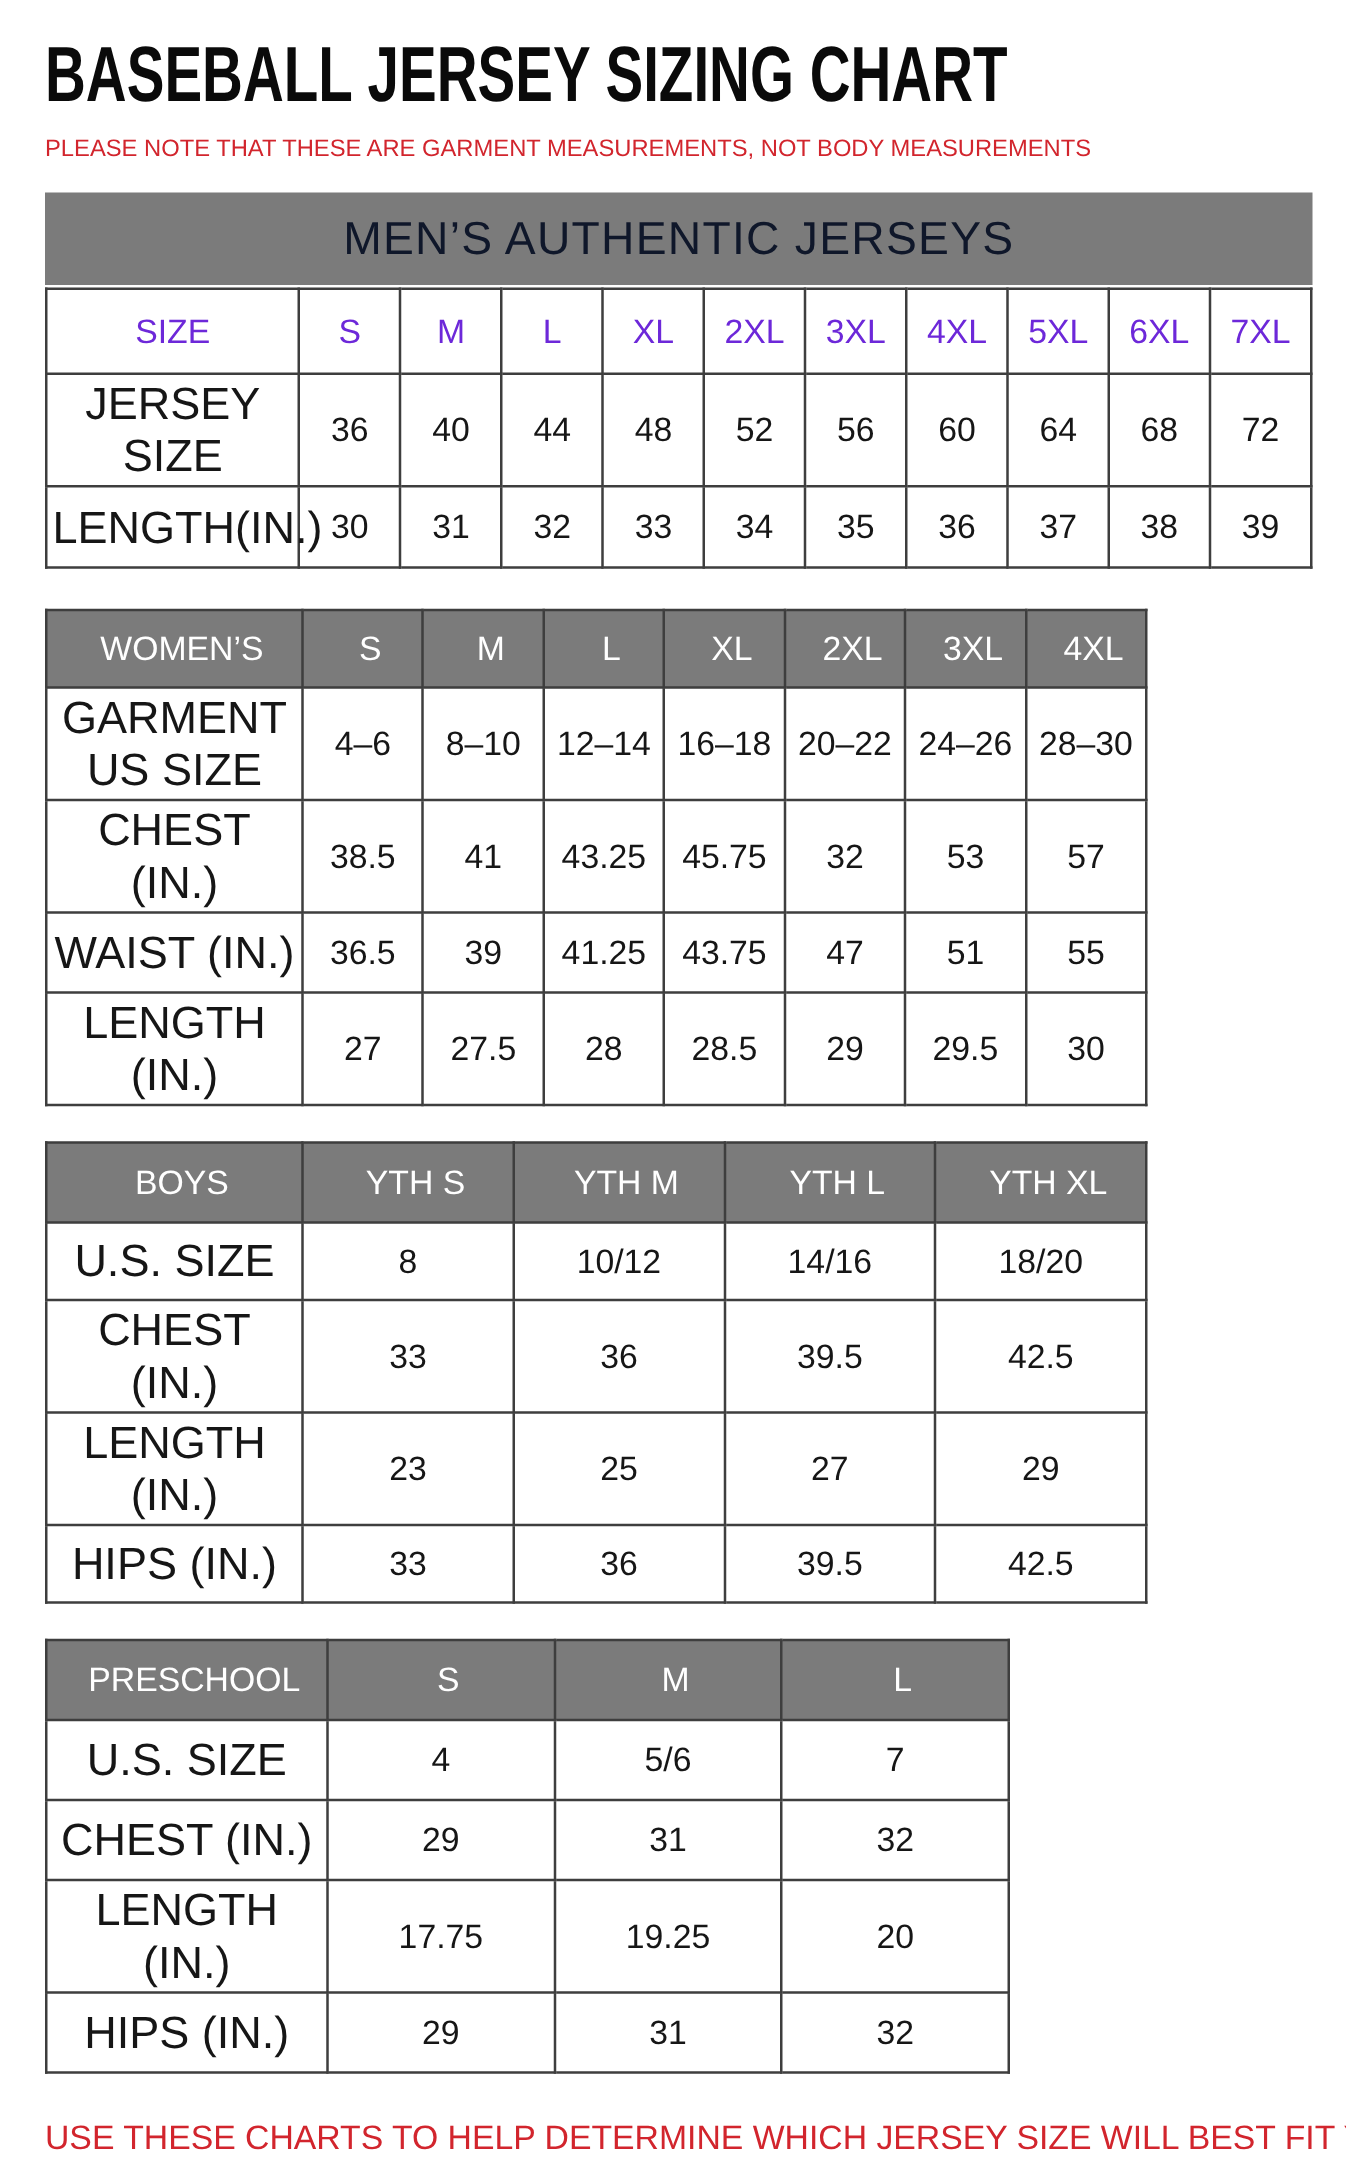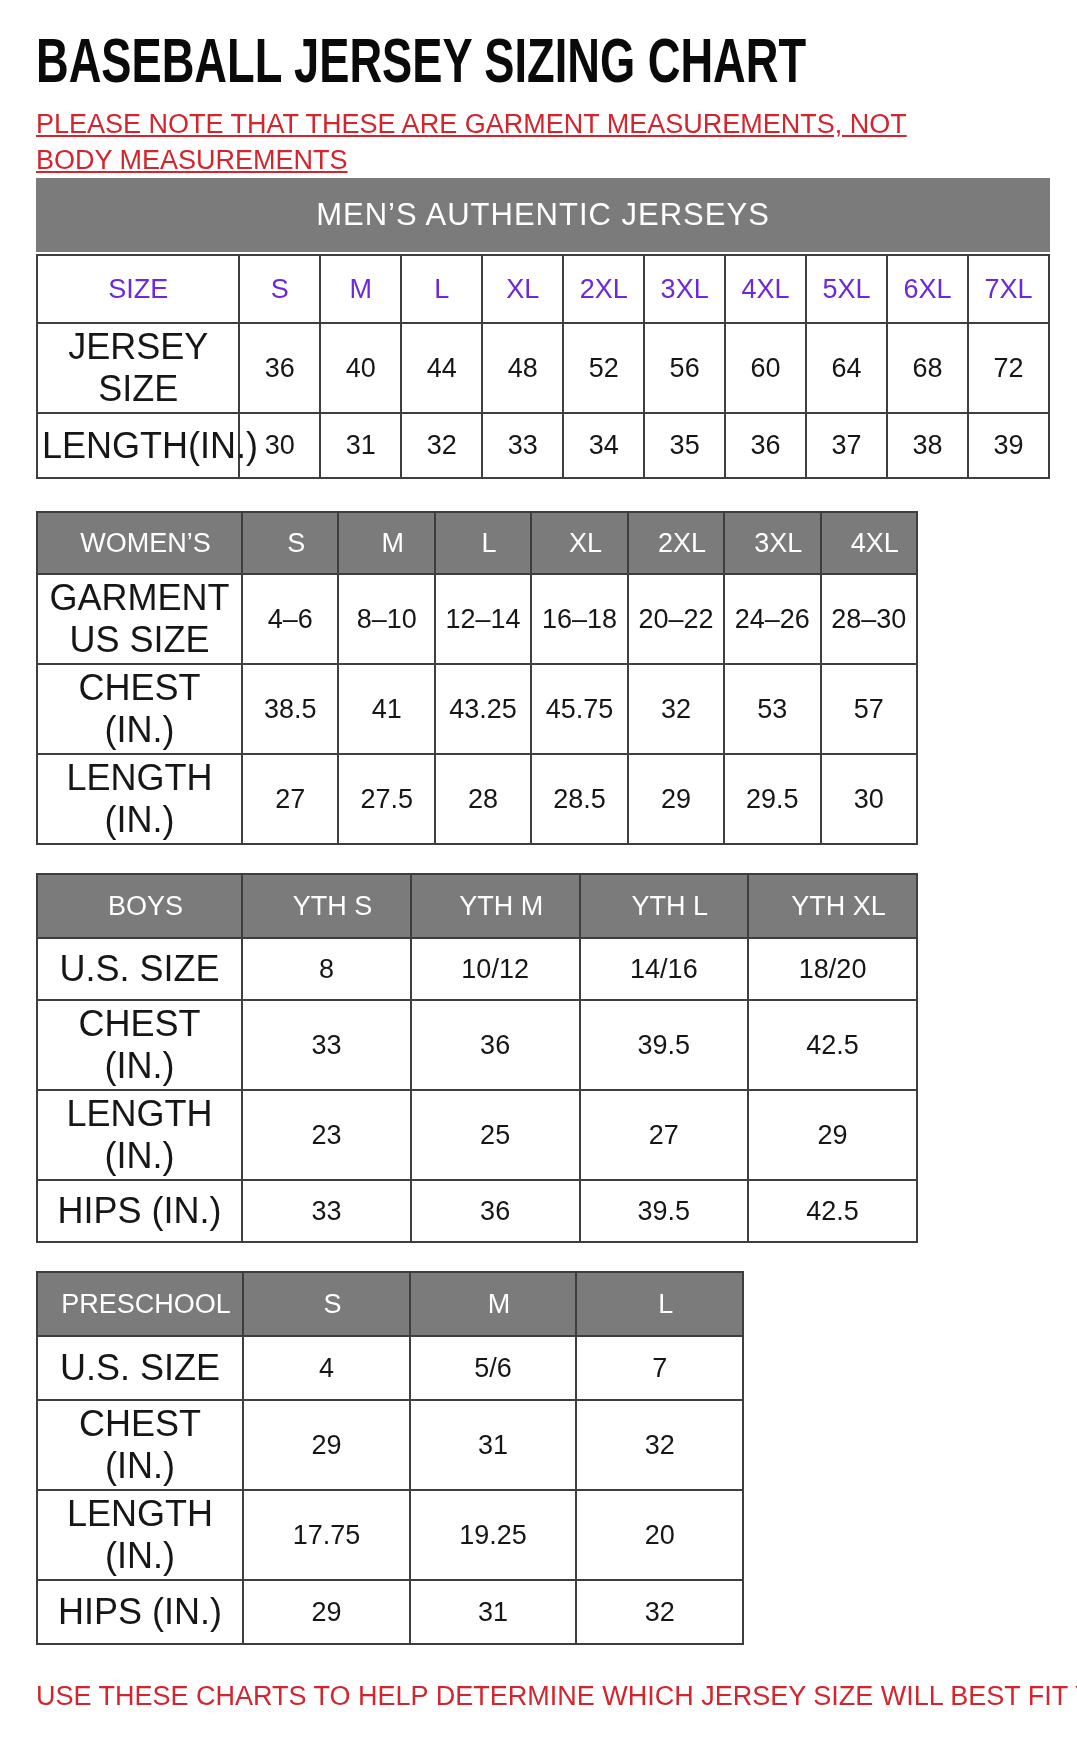"PLEASE NOTE THAT THESE ARE" .note { font-size: 27px -> 19px; margin-bottom: none -> 22px; text-decoration: underline -> none }
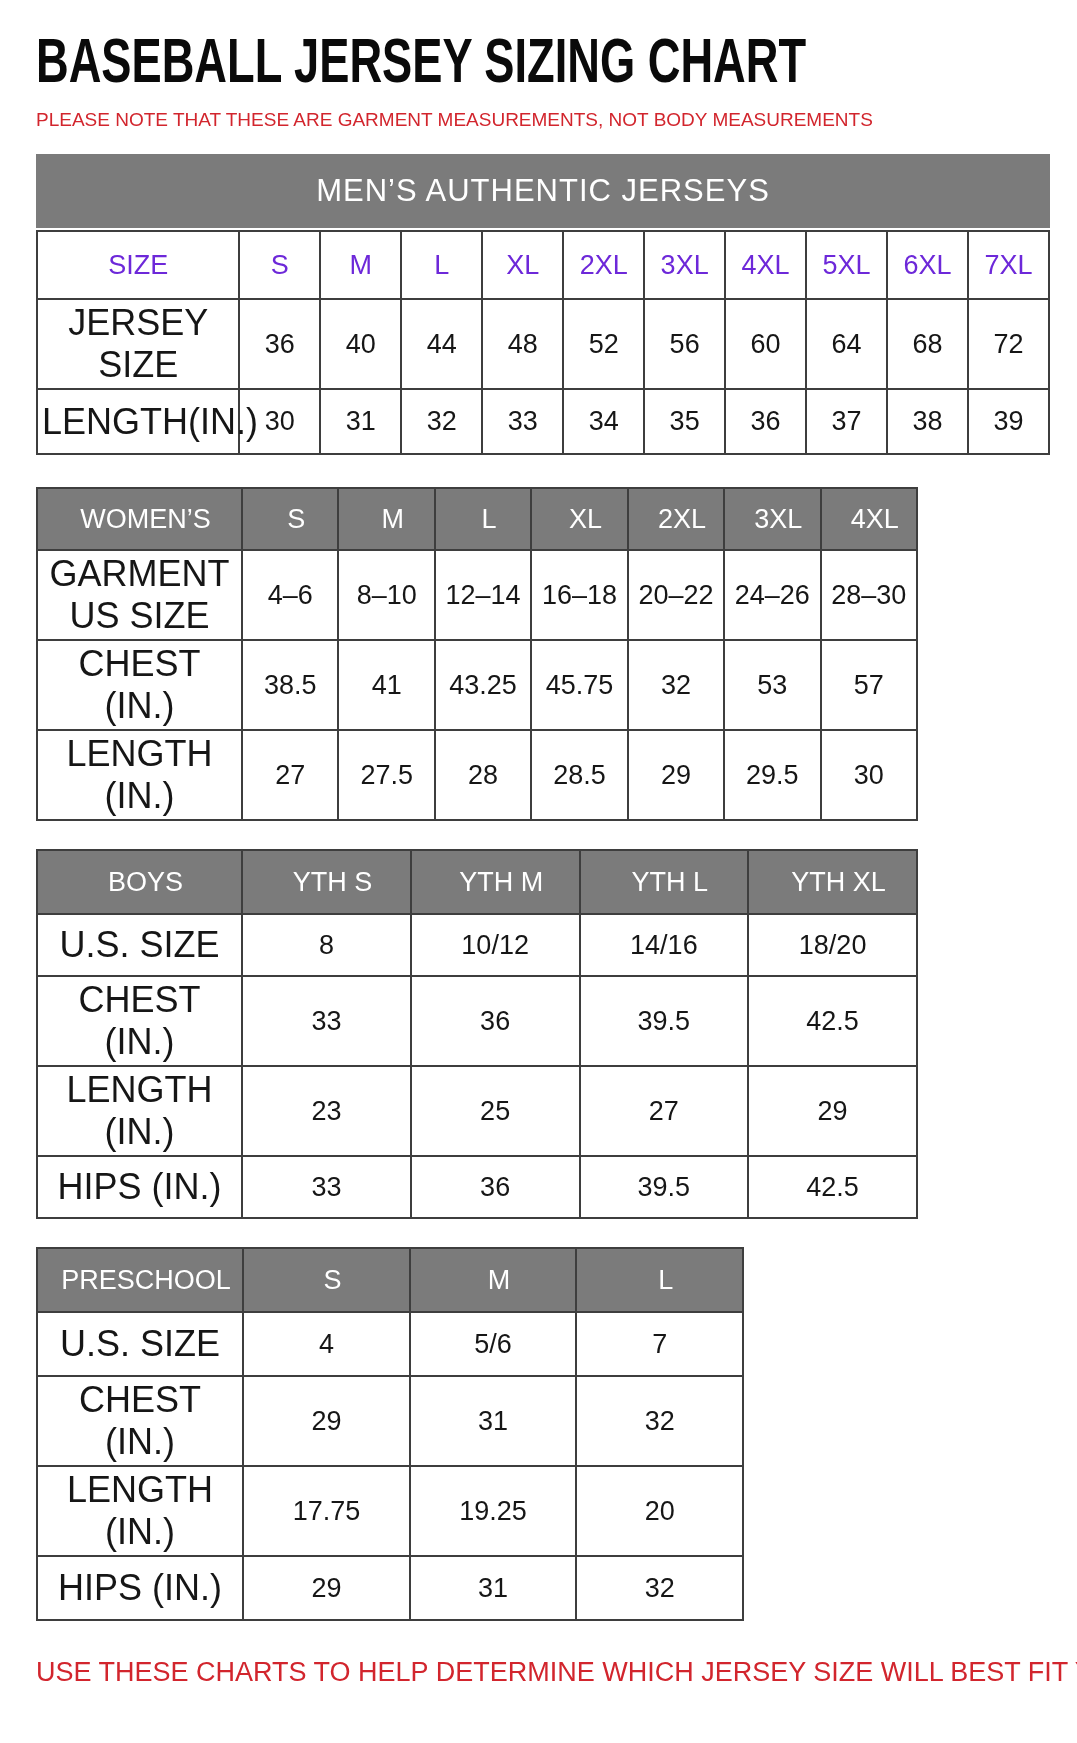"MEN’S AUTHENTIC JERSEYS" .banner { color: #ffffff -> #0f172a; font-size: 31px -> 37px }
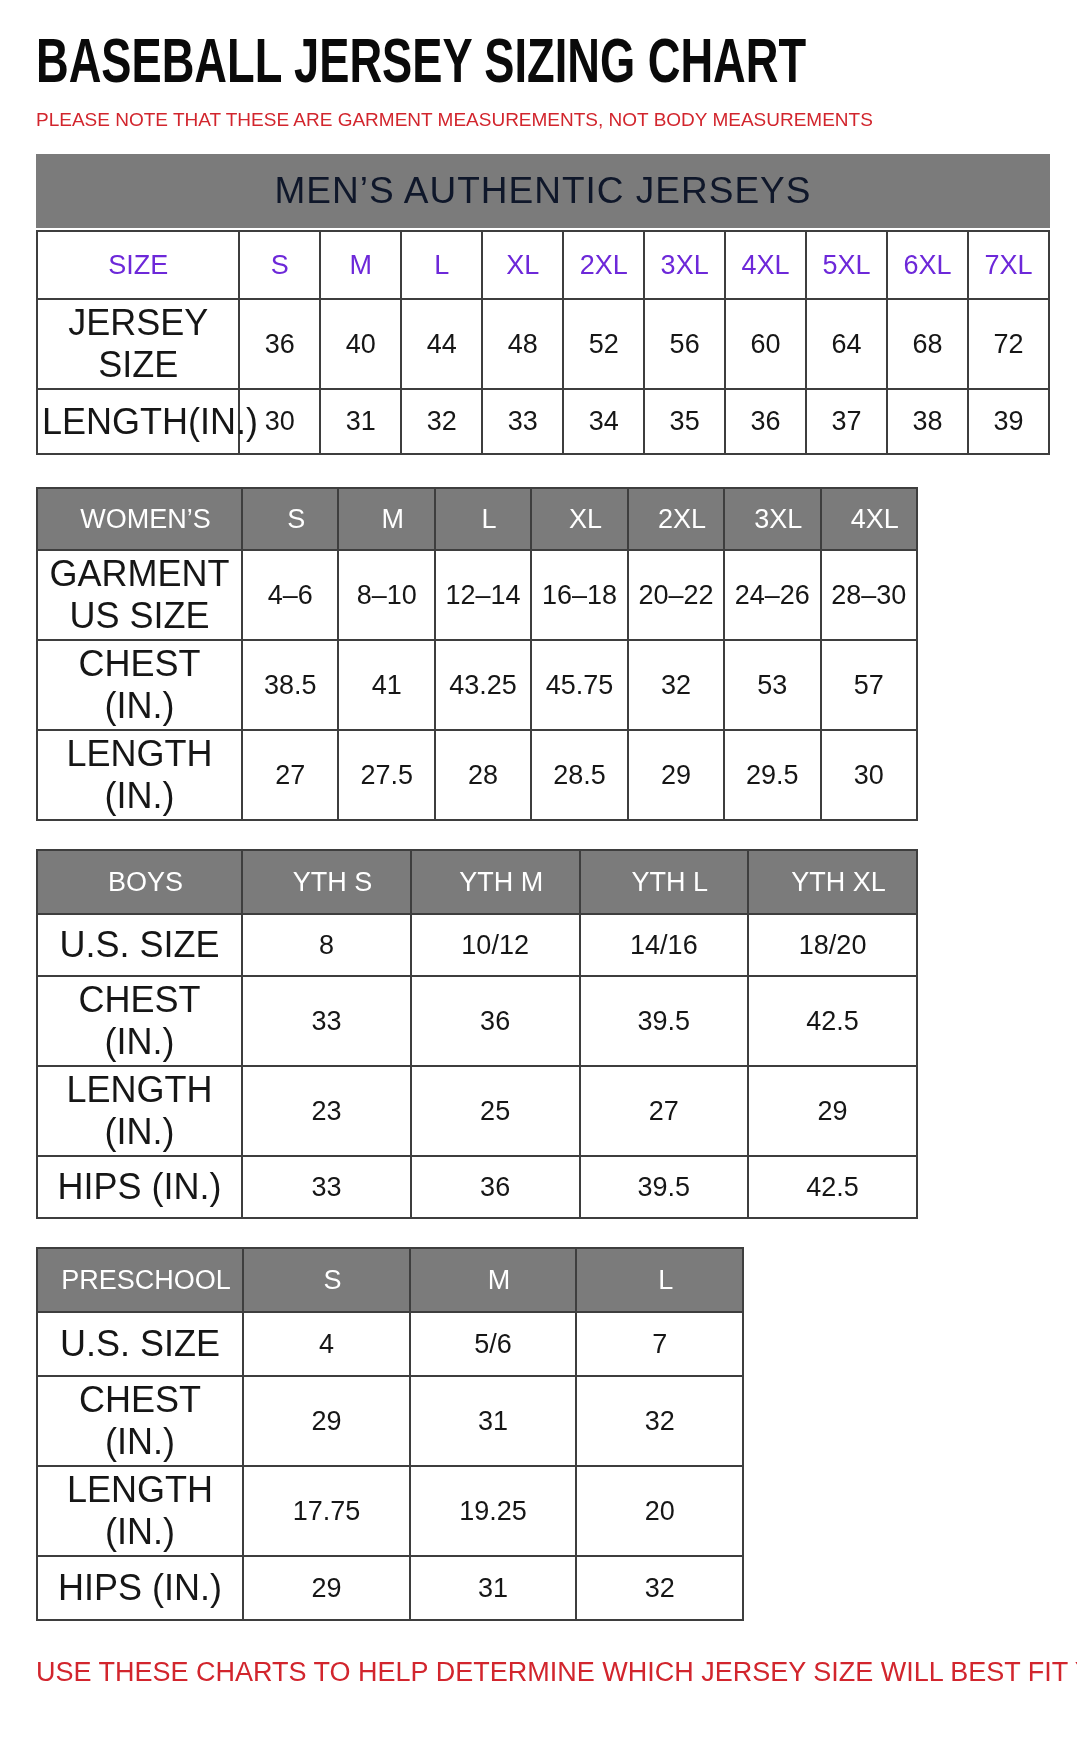"WAIST (IN.)" tr { html: none -> <tr> <th>WAIST (IN.)</th> <td>36.5</td> <td>39</td> <td>41.25</td> <td>43.75</td> <td>47</td> <td>51</td> <td>55</td> </tr> }
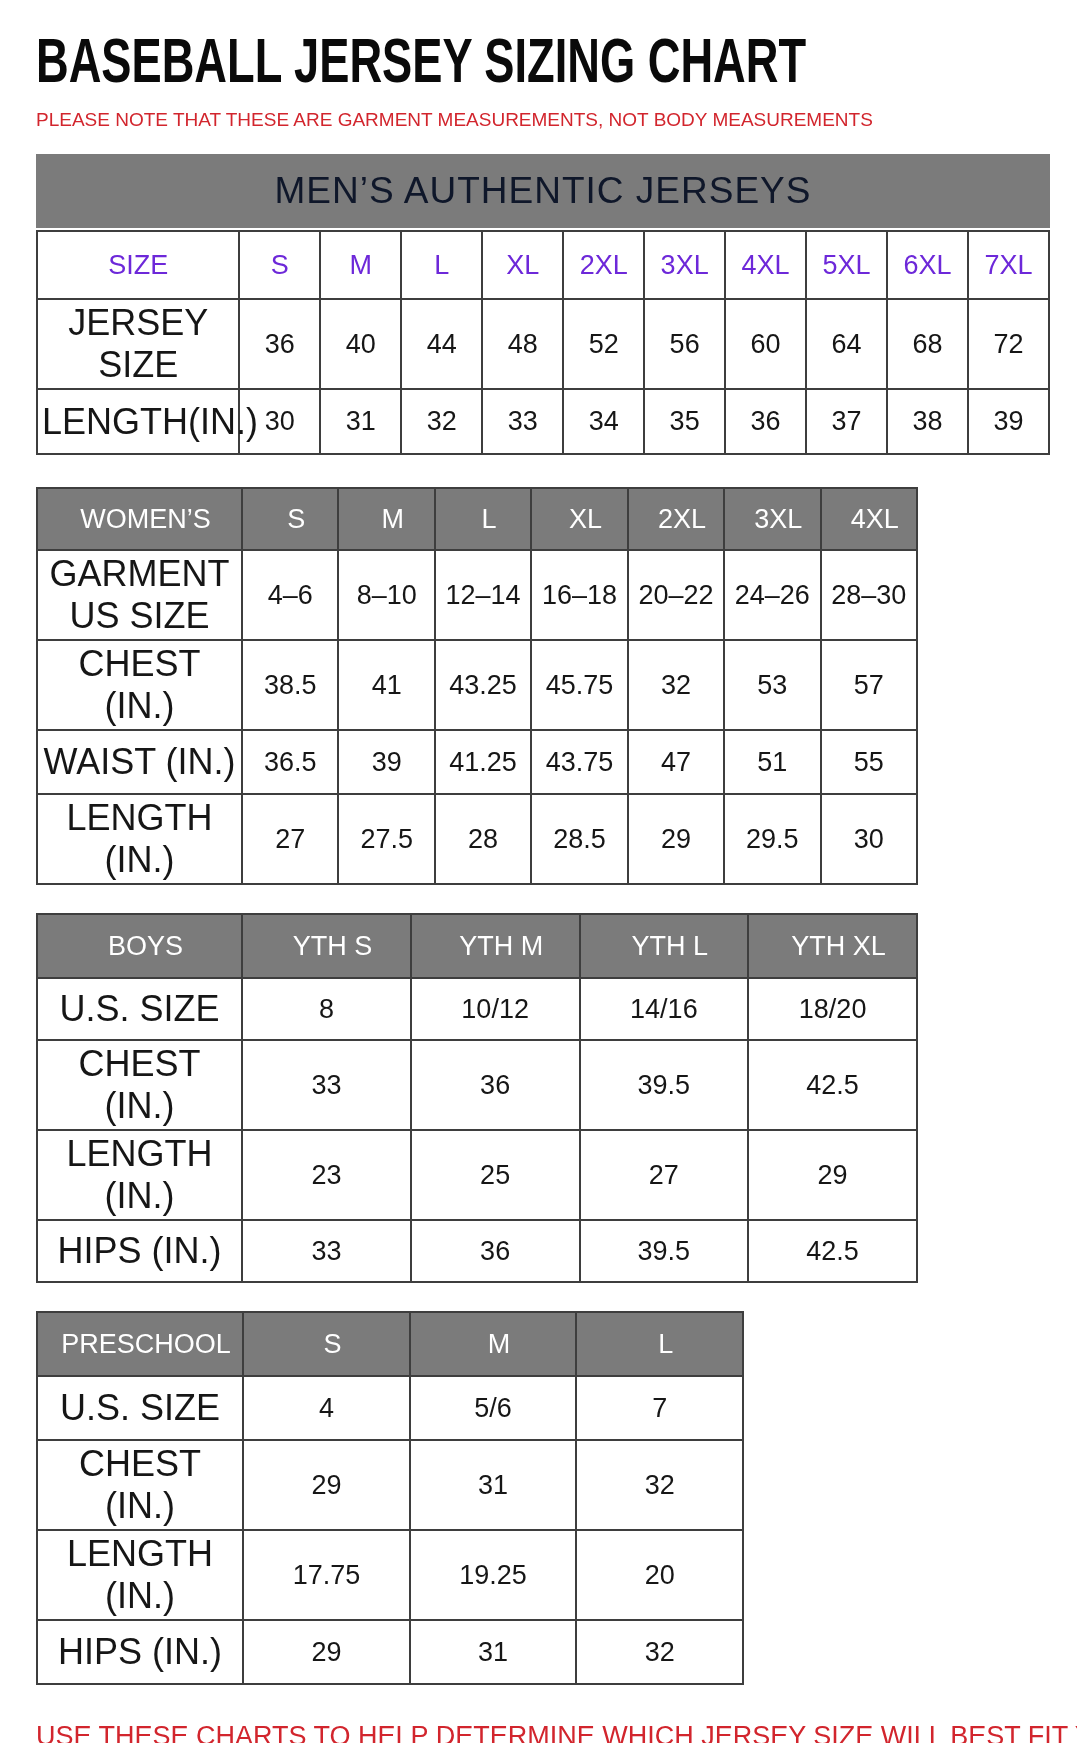"PRESCHOOL" .t-preschool { width: 708px -> 772px }
